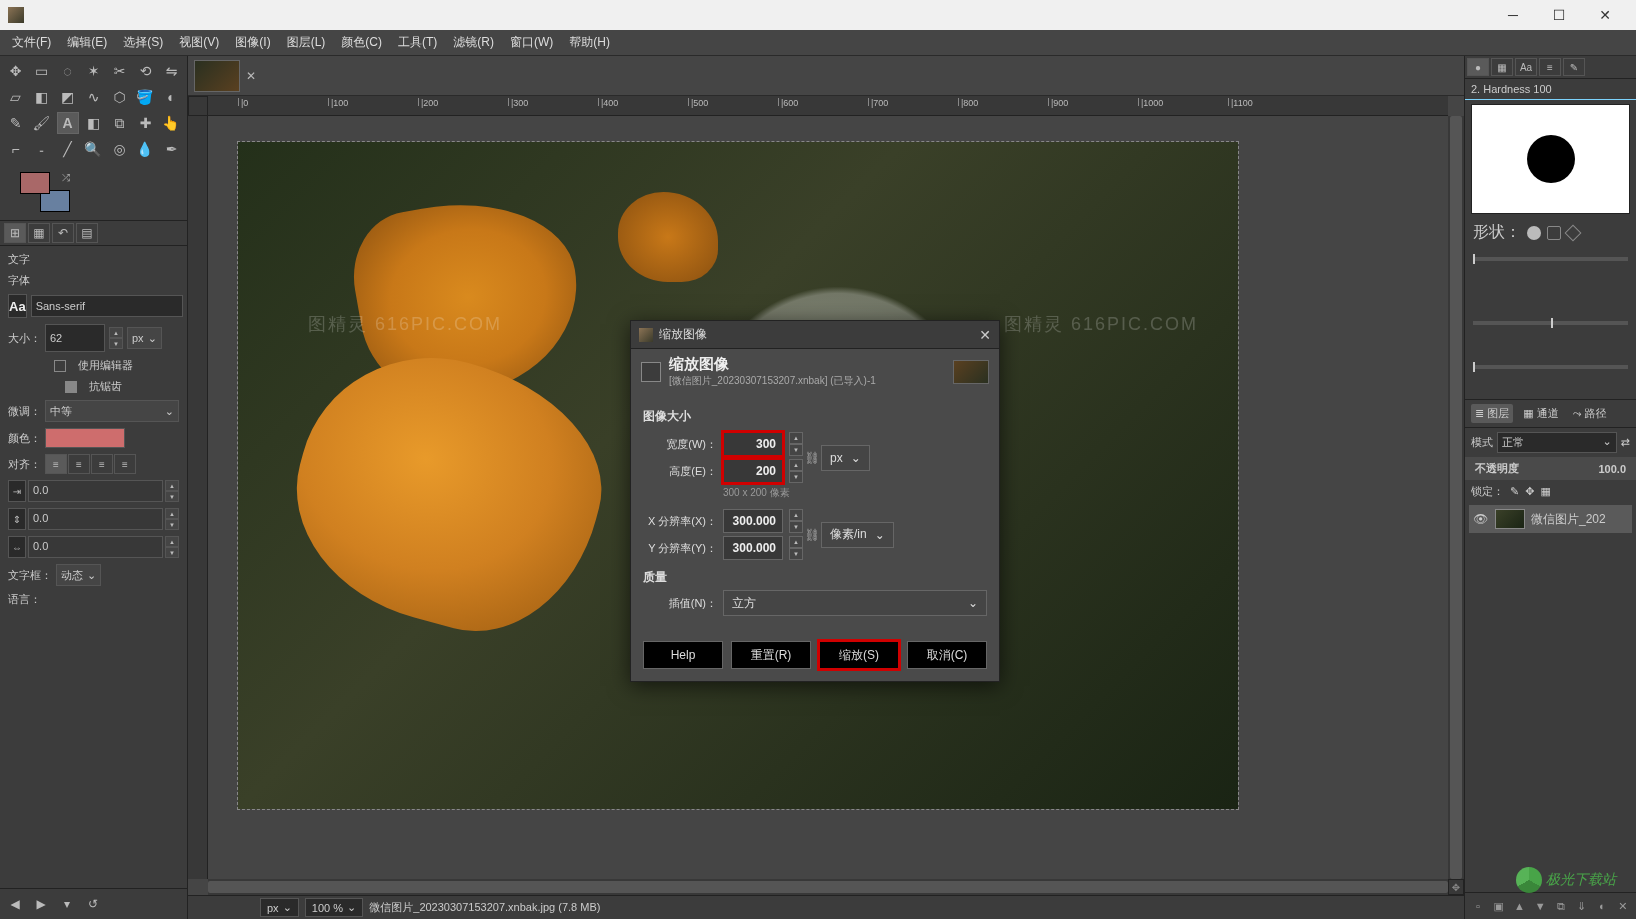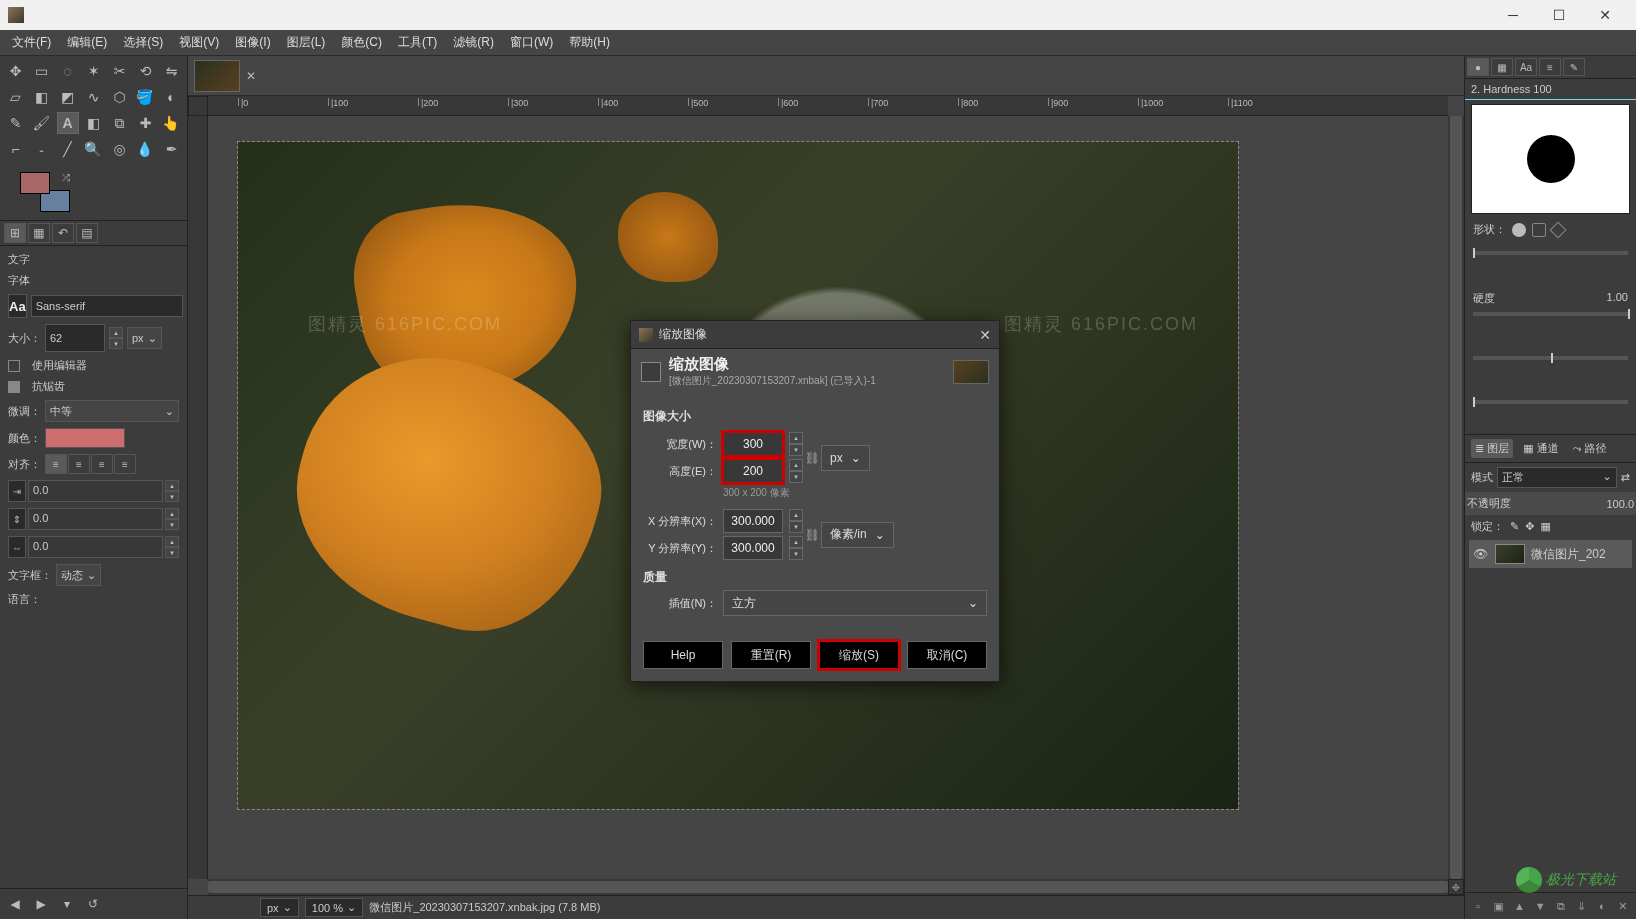"形状：" .shape-row { font-size: 11px -> 16px }
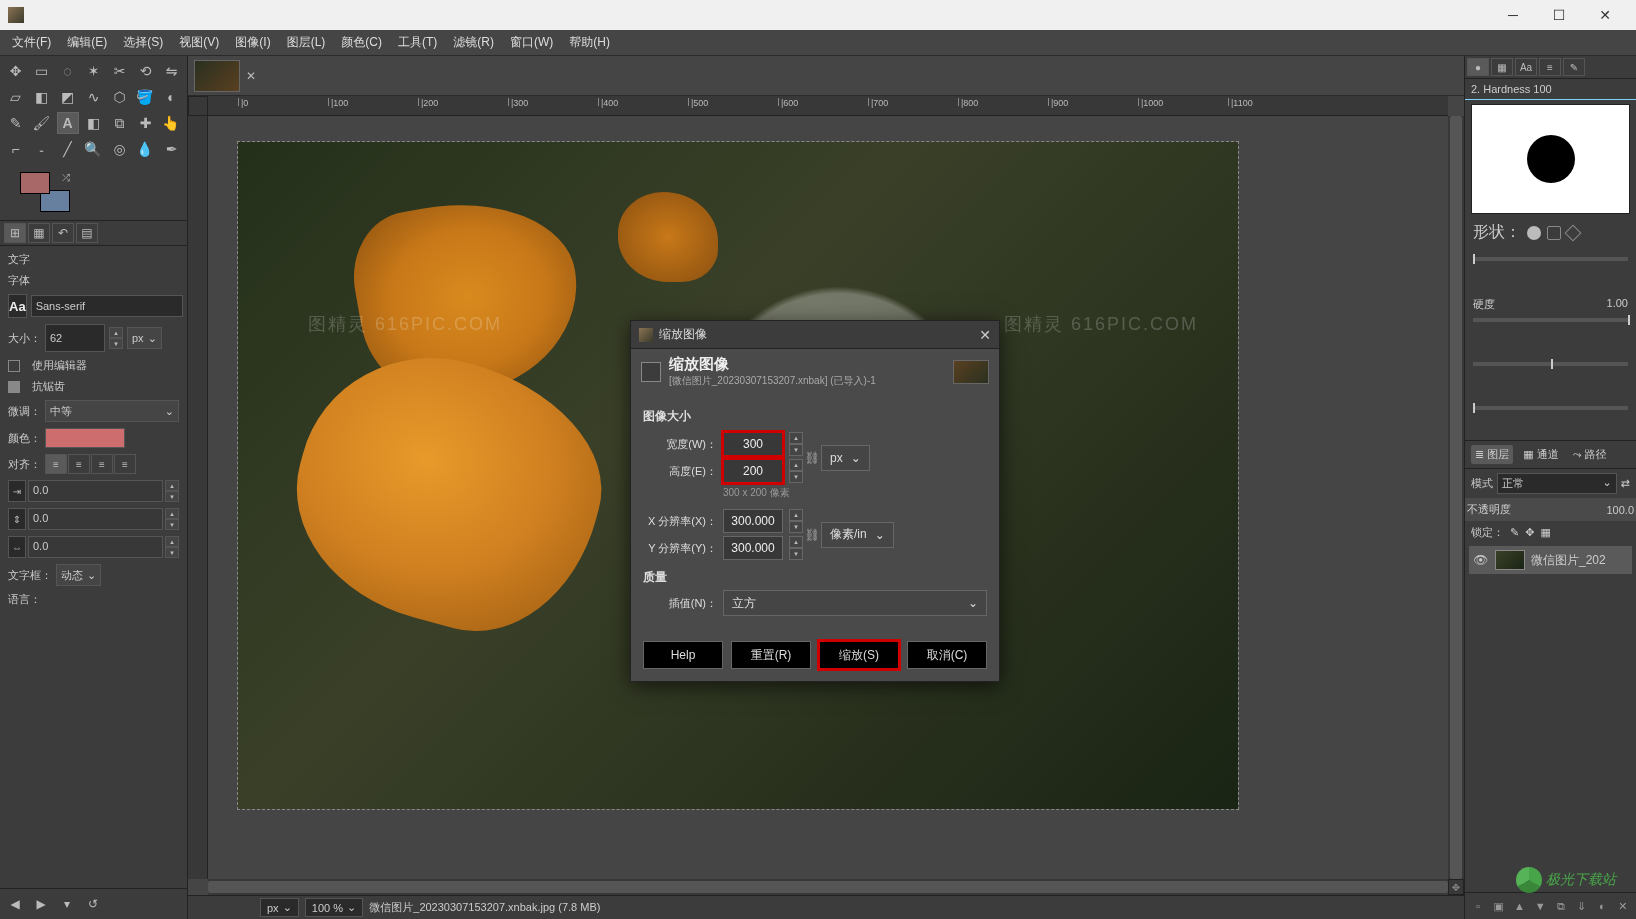"硬度" div.slider-row { html: <div> <div> <span>硬度</span> <span>1.00</span> </div> <div> <div></div> </div> </div> -> none }
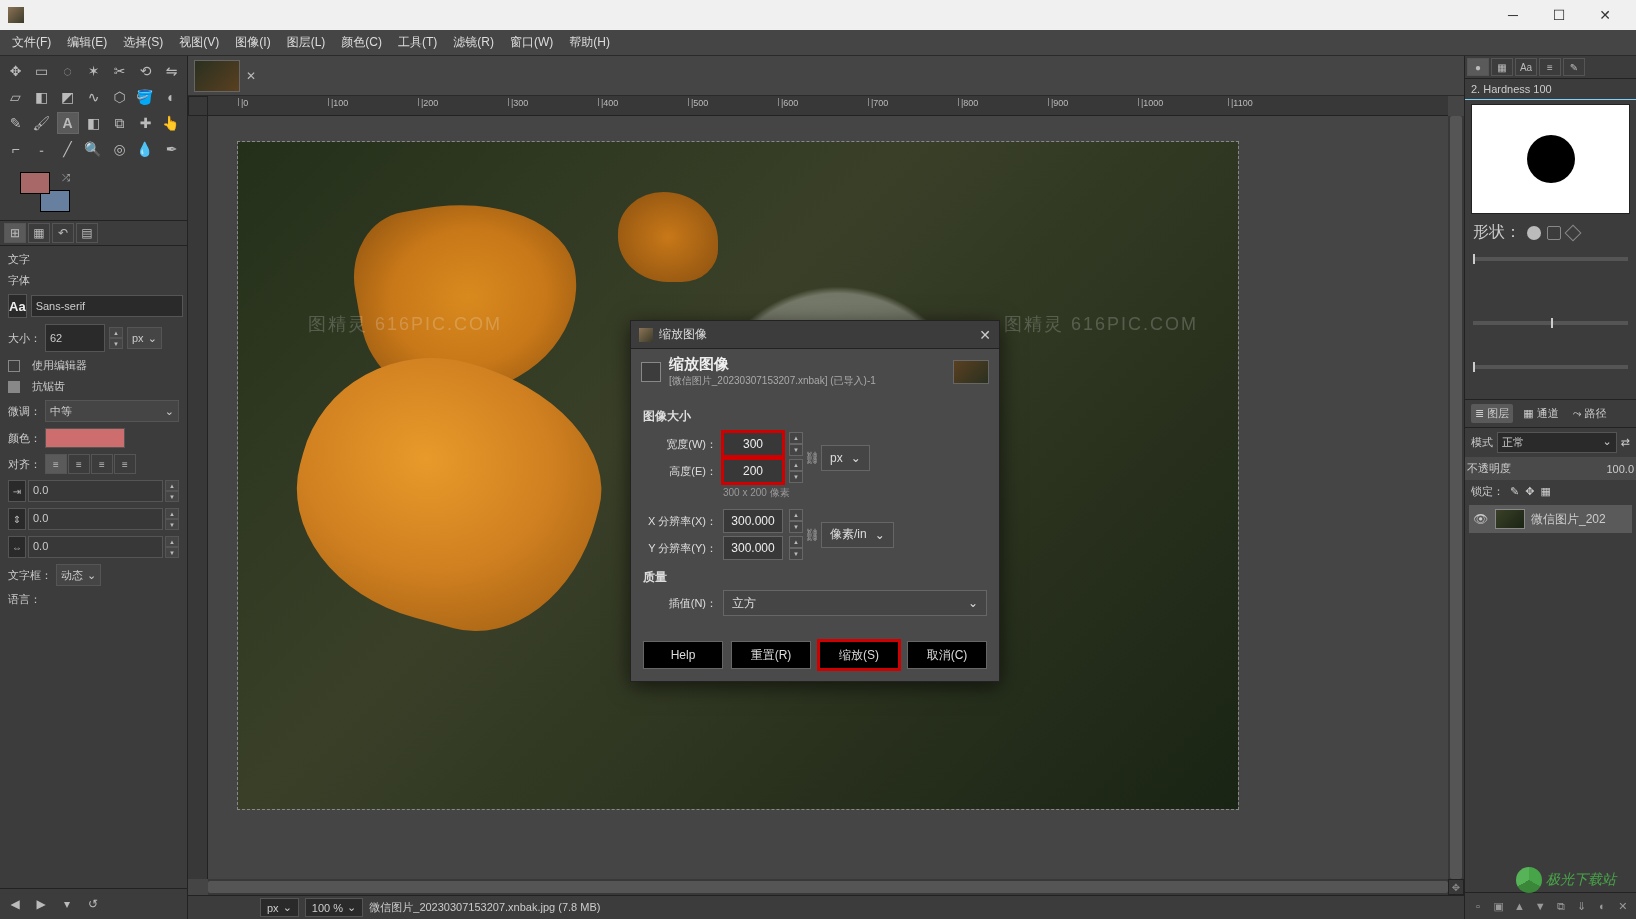"使用编辑器" .chk { justify-content: none -> center }
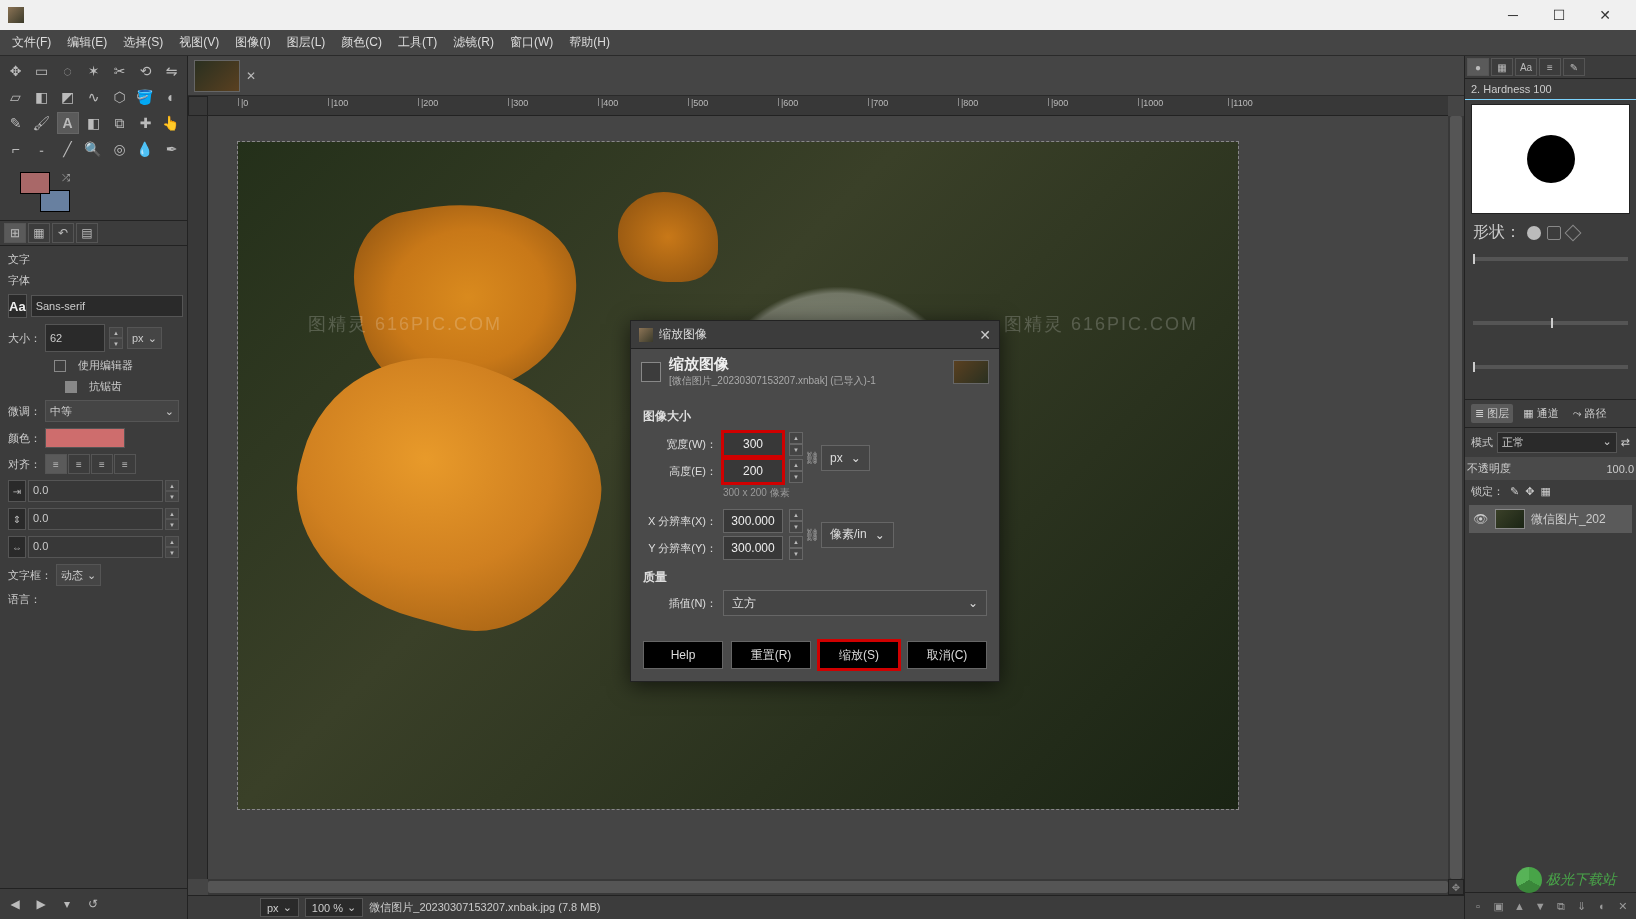"300" .dlg-input { font-weight: none -> bold; text-align: center -> right }
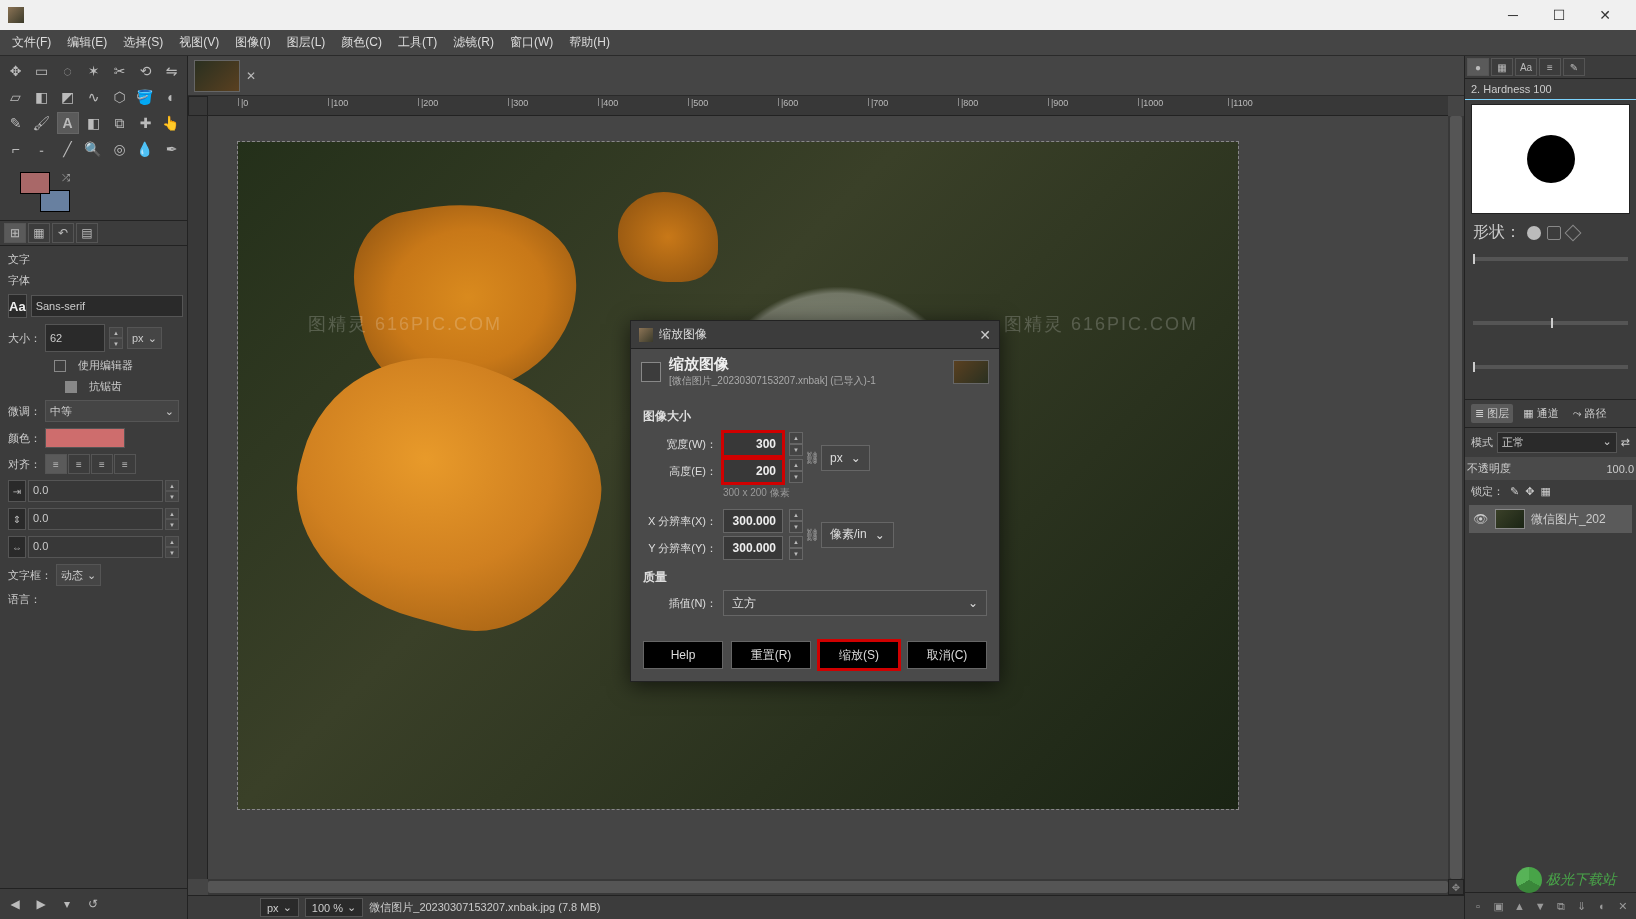"不透明度" .opacity-row { font-weight: none -> bold; padding: 4px 2px -> 4px 10px }
